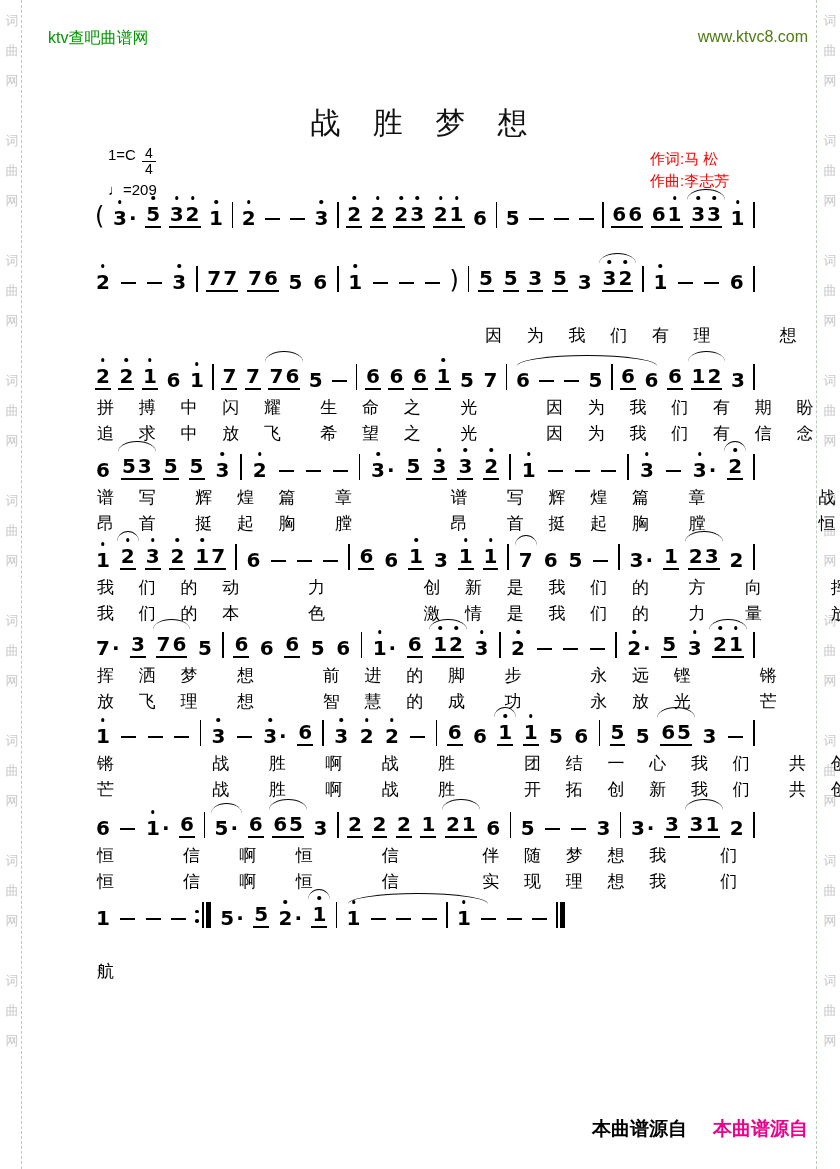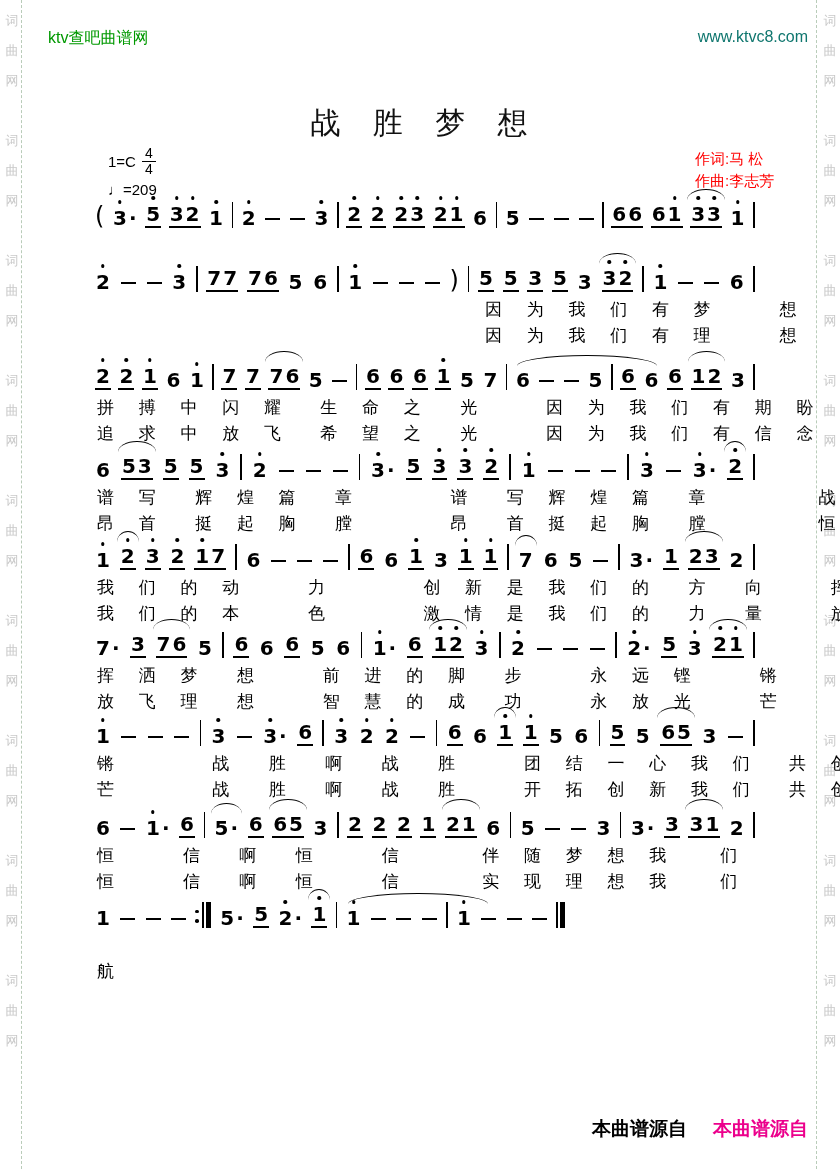"www.ktvc8.com" a.hdr-url { color: #0f766e -> #4d7c0f }
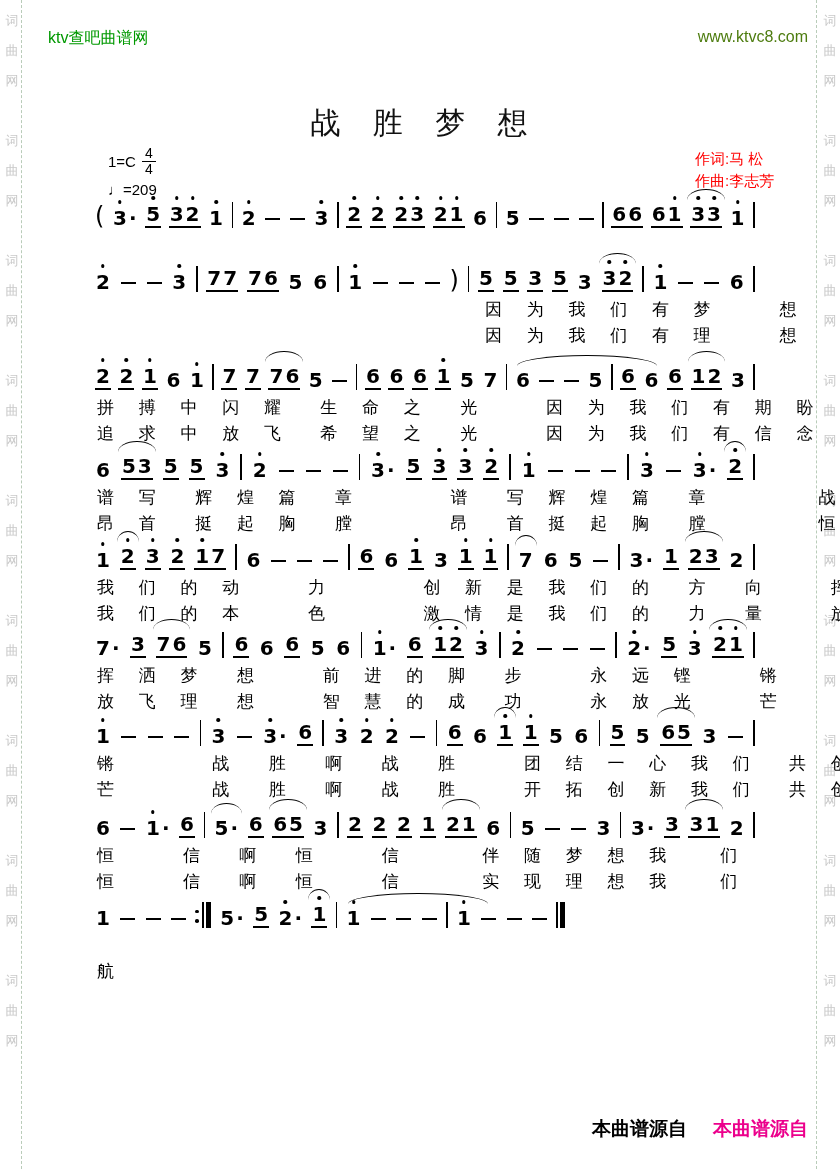"1=C" .keyrow { align-items: center -> none }
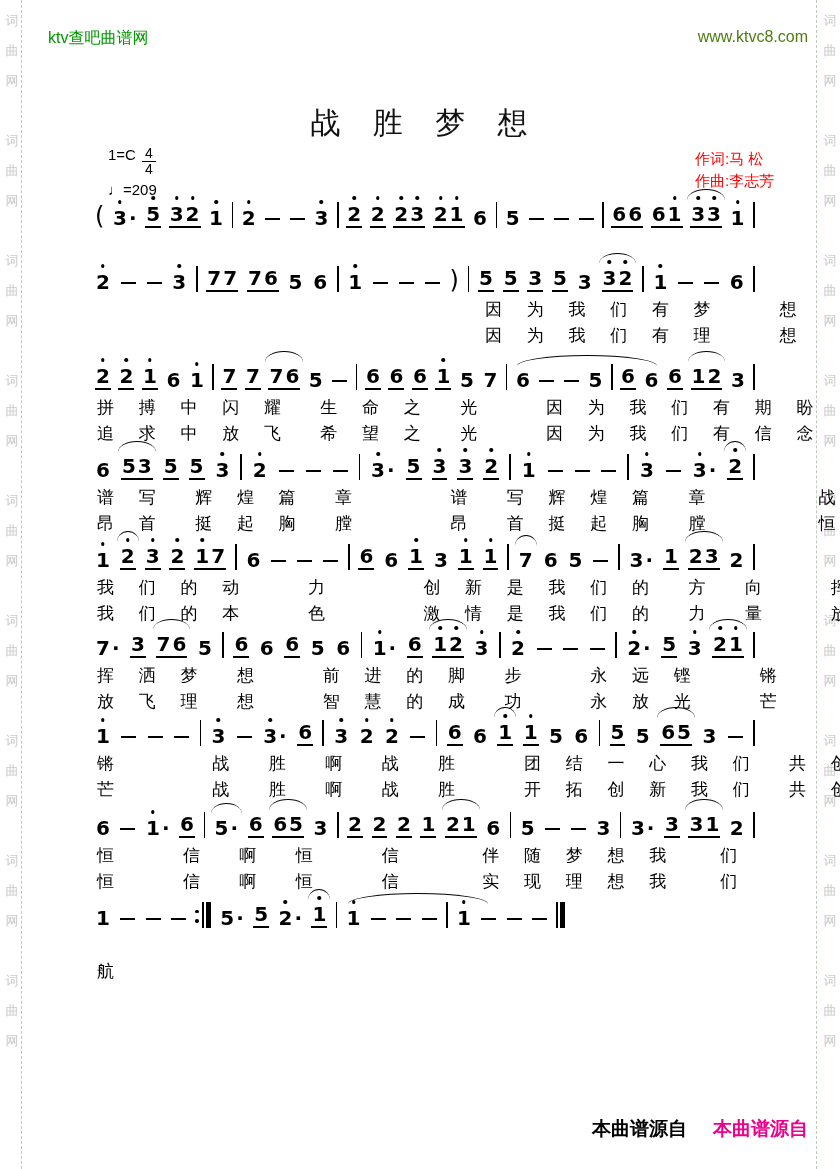"作词:马 松" div.credits { margin-left: 45px -> none }
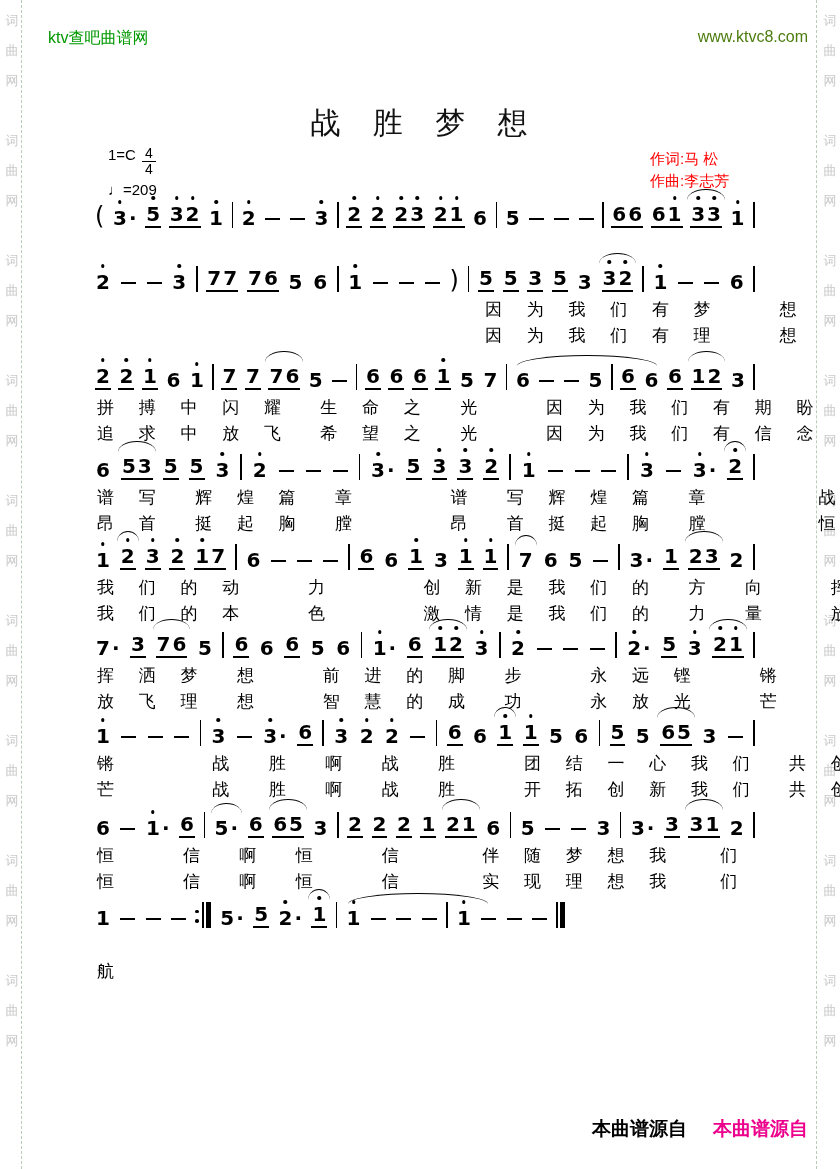"因 为 我 们 有 梦" div.lyric { html: <div>因 为 我 们 有 梦 想</div> -> none }
